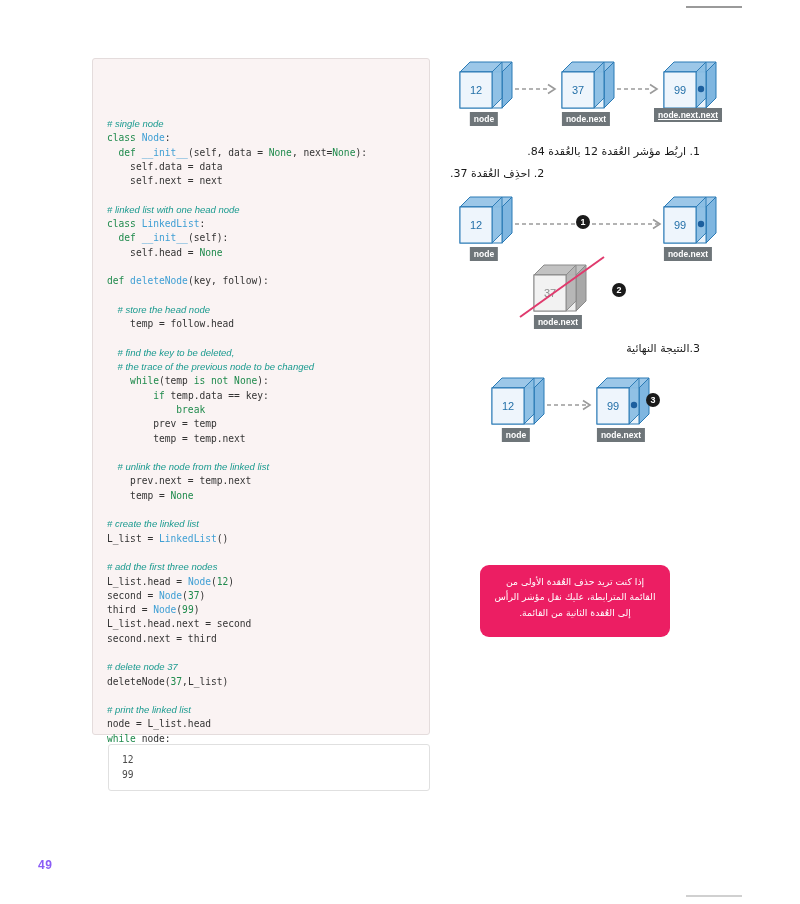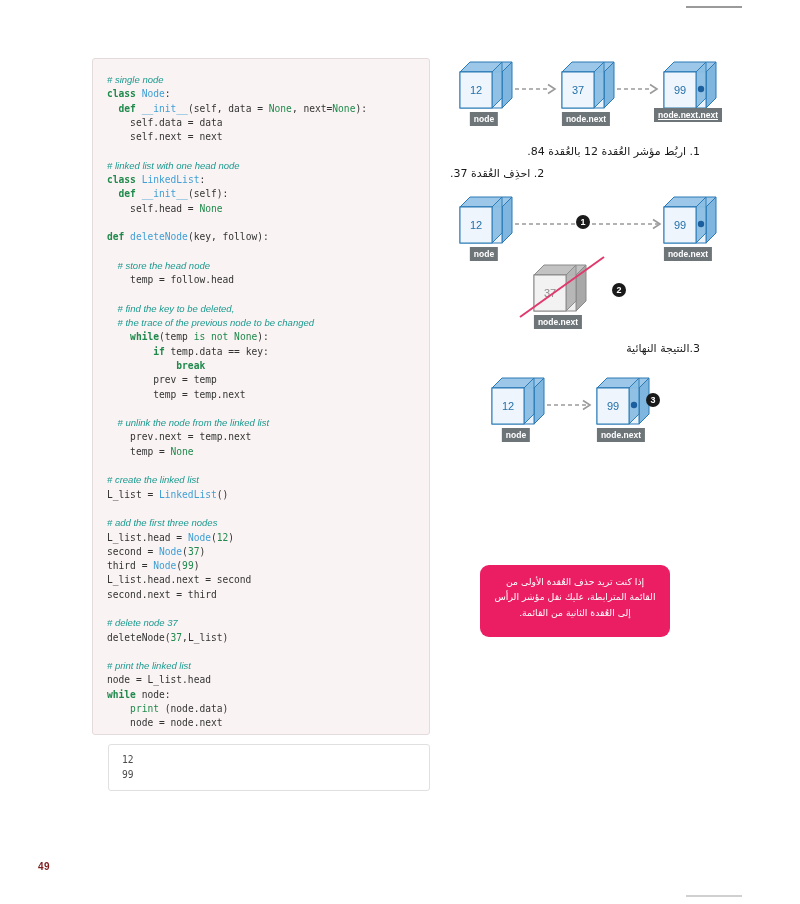"# single node" .code-lines { margin-top: none -> 44px }
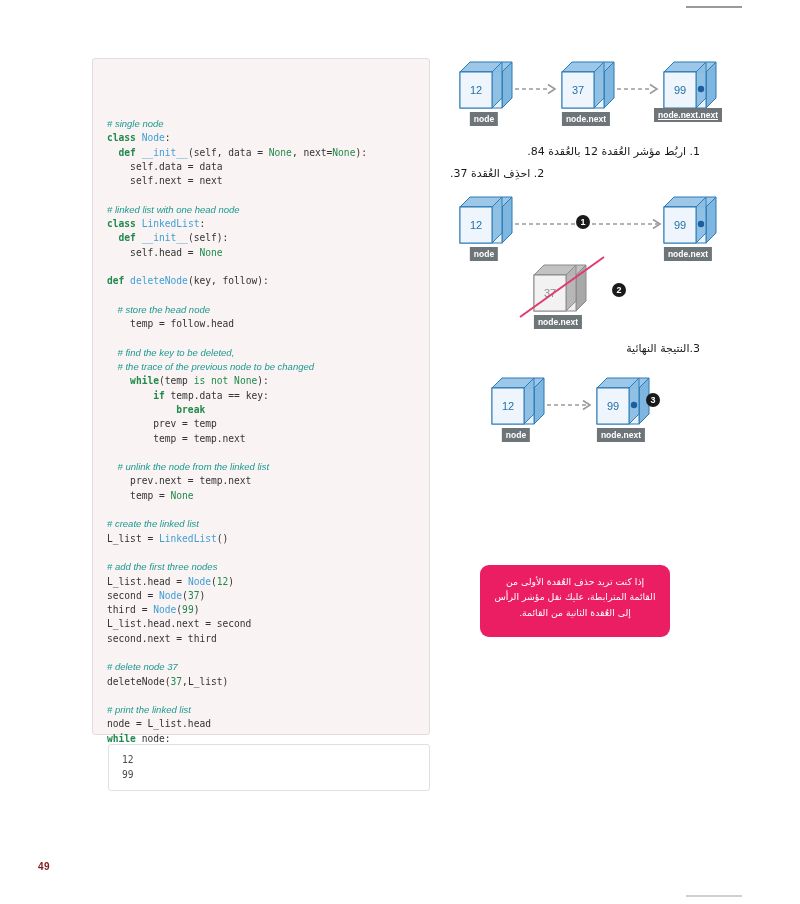"class" .code-lines .kw { font-weight: bold -> normal }
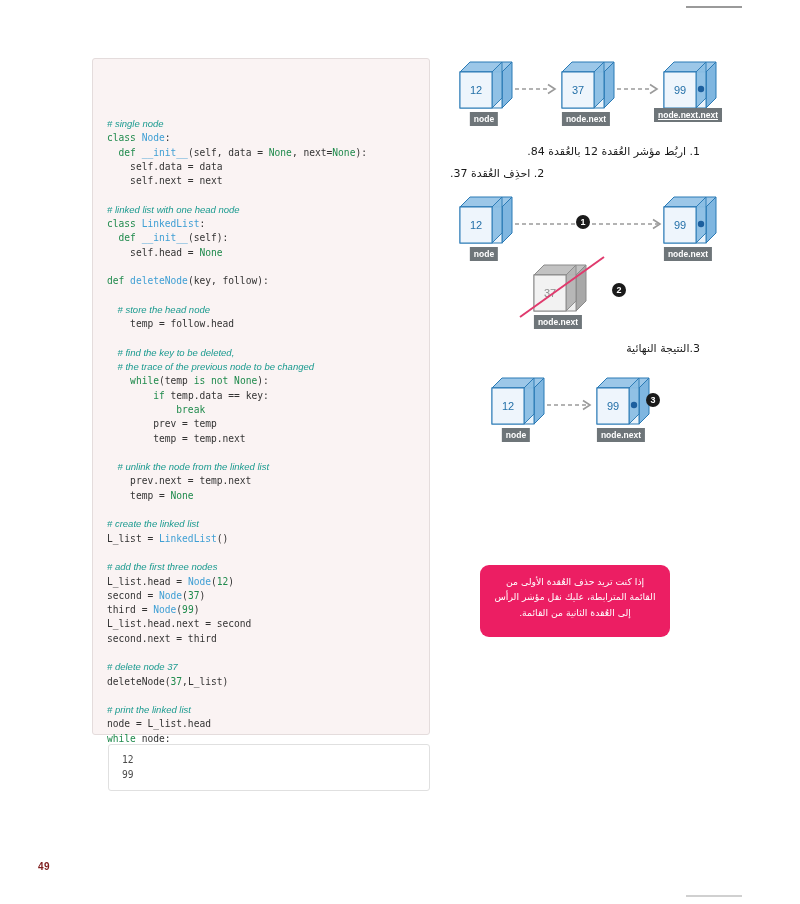"49" .page-number { color: #7f1d1d -> #8b5cf6; font-size: 10px -> 12px }
